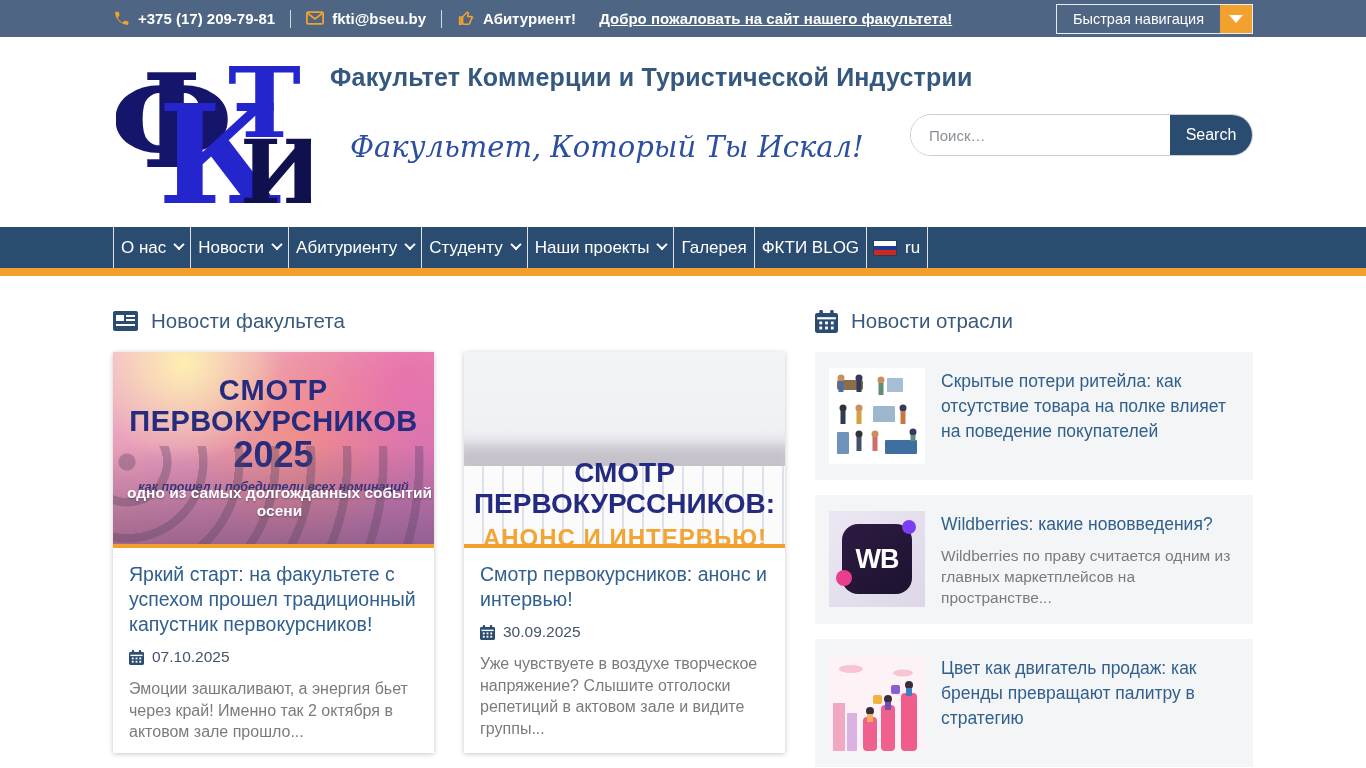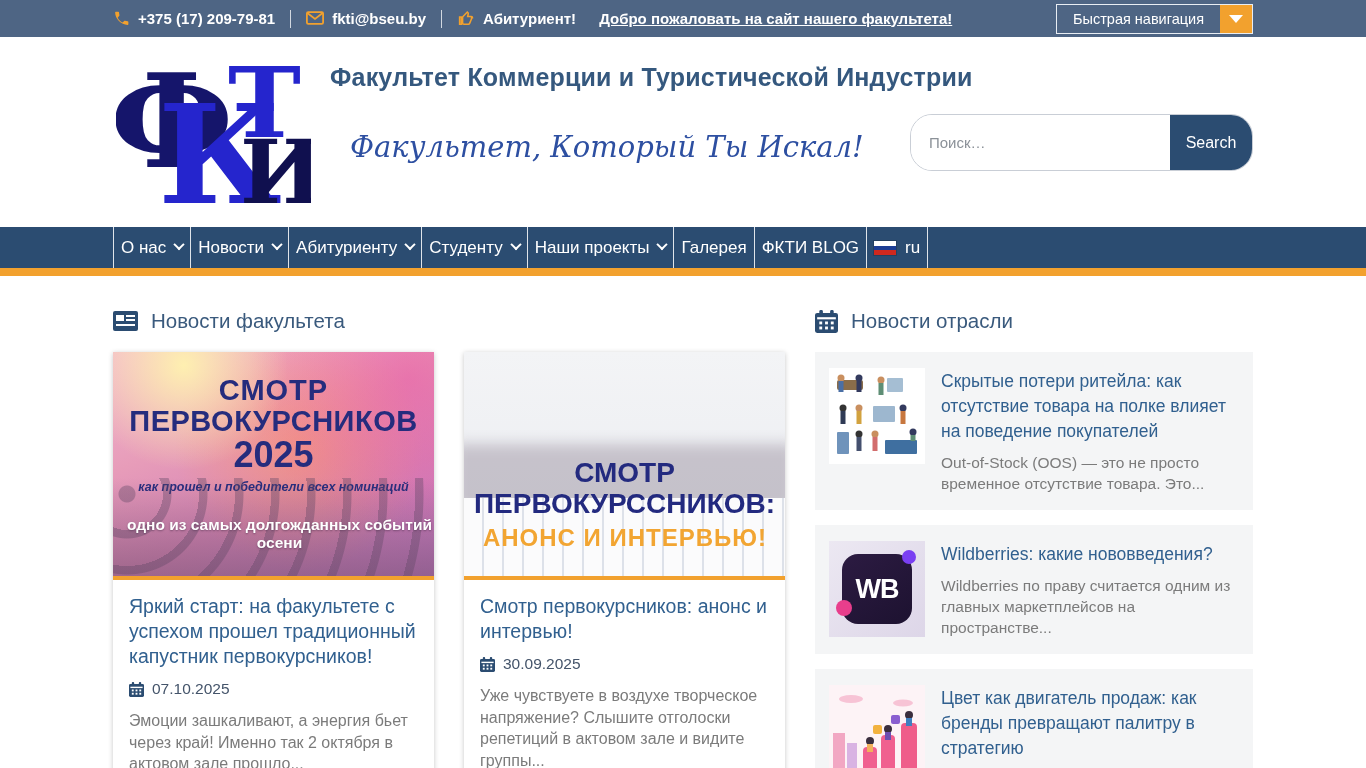"Поиск…" .search { height: 57px -> 42px }
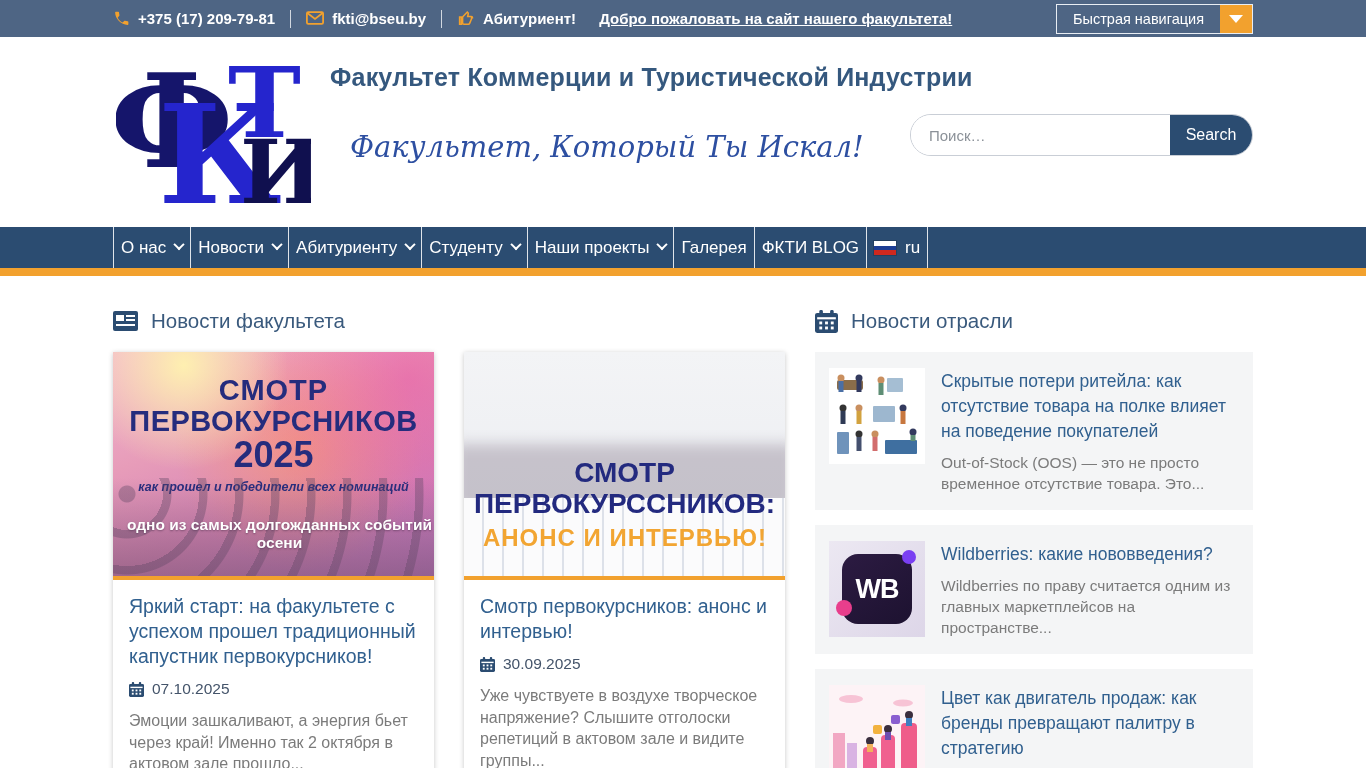"СМОТР" .card-img { height: 228px -> 196px }
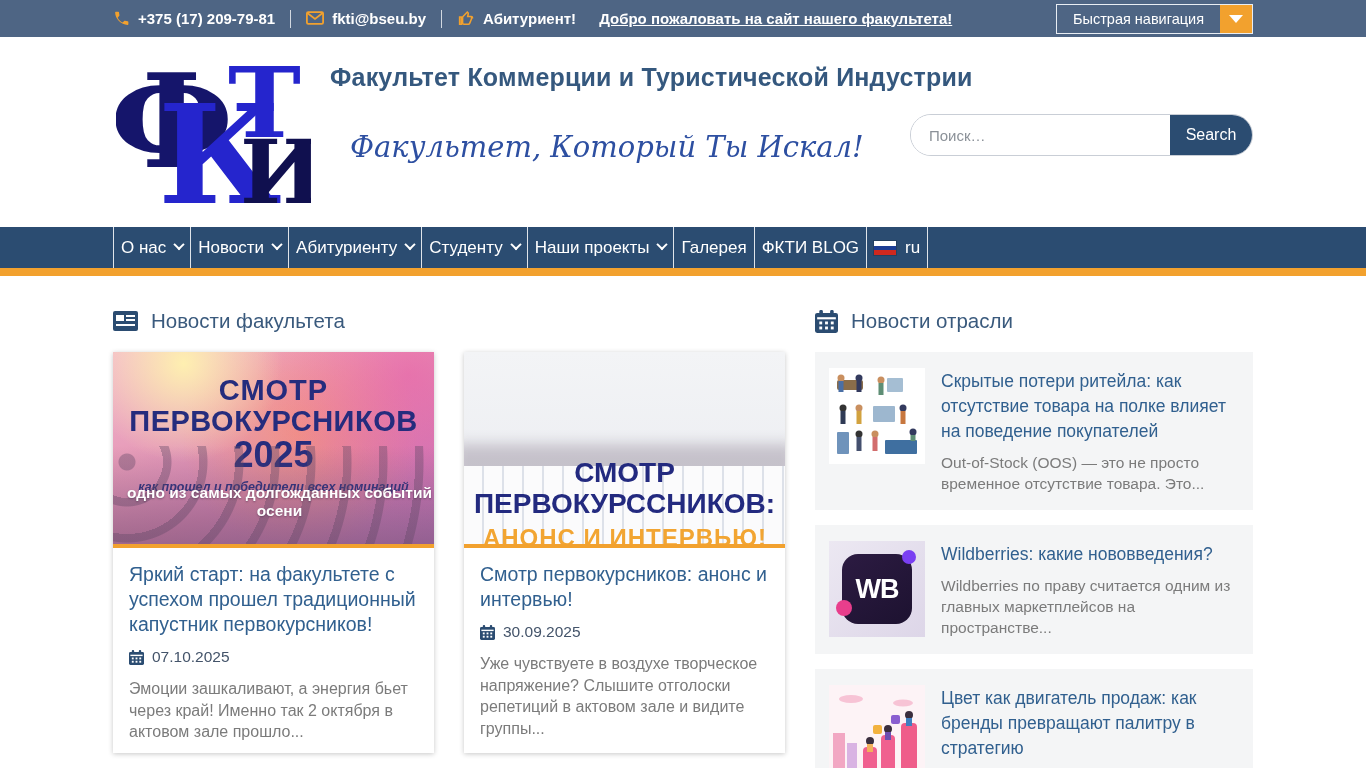"Out-of-Stock (OOS) — это не" p { html: <p>Out-of-Stock (OOS) — это не просто временное отсутствие товара. Это...</p> -> none }
